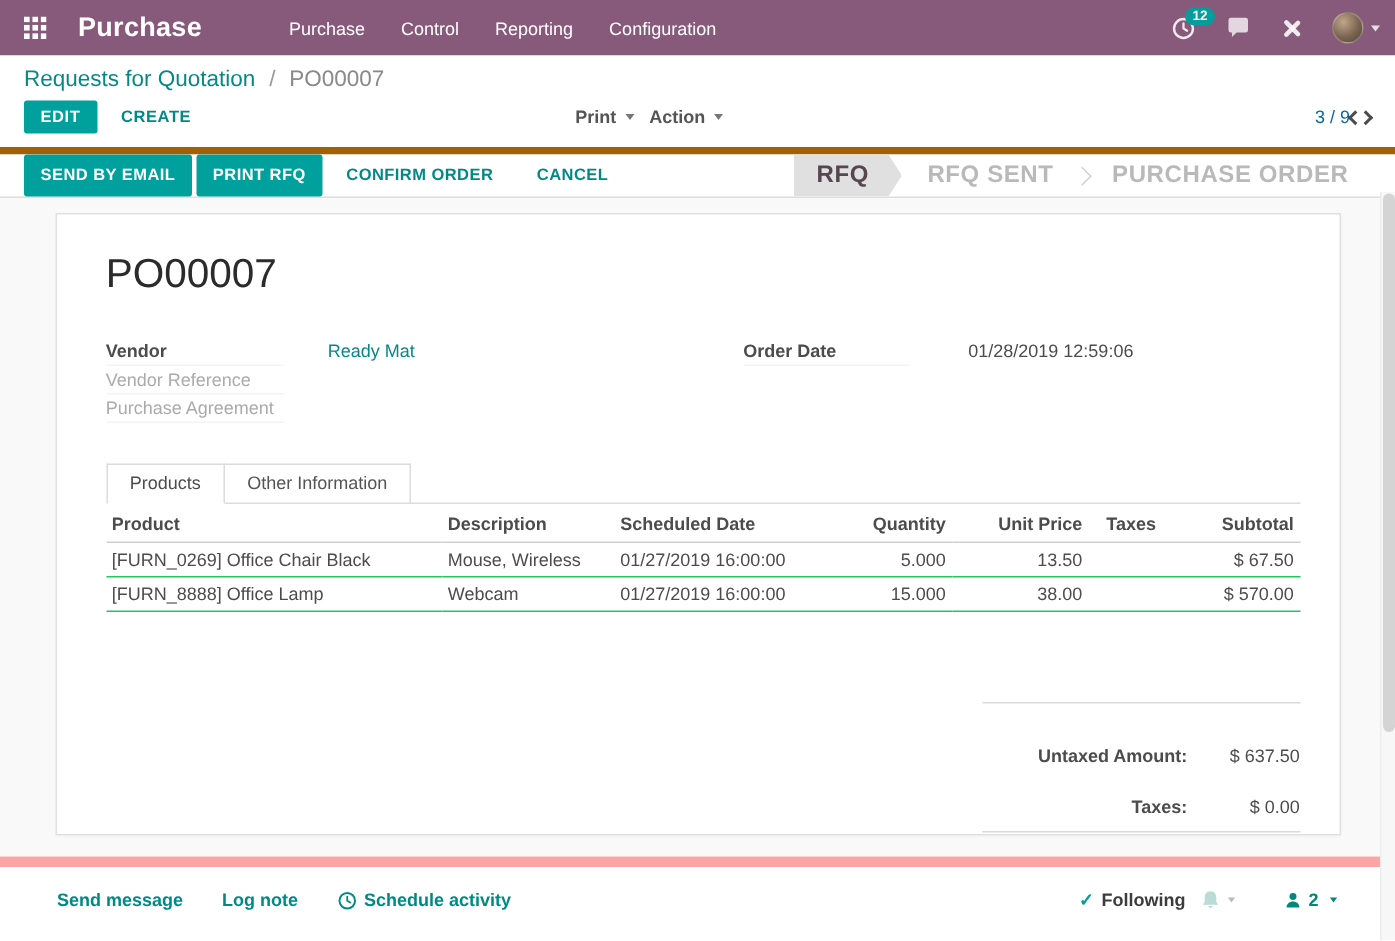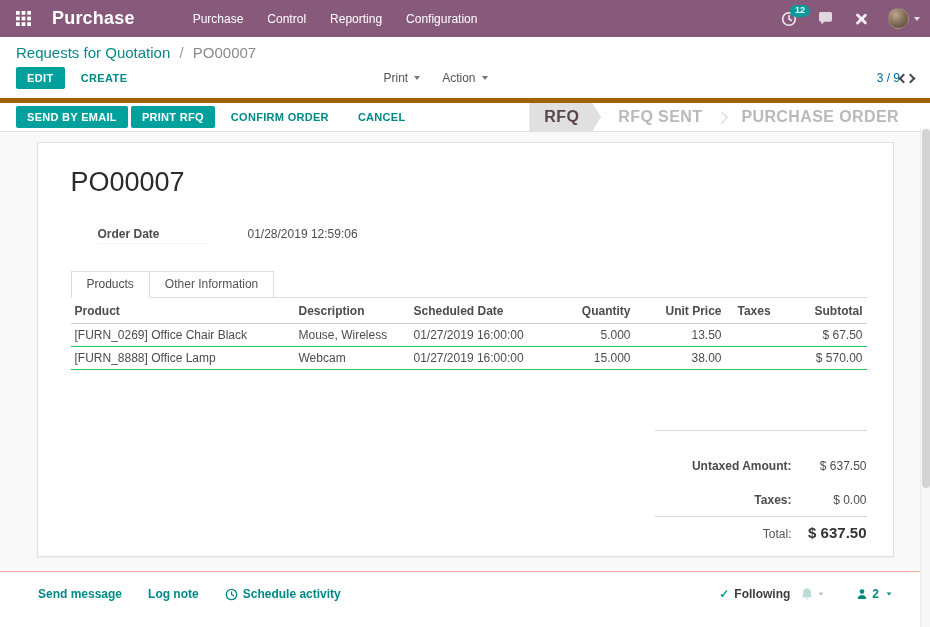"Print" .cp-dropdowns { font-weight: none -> bold; gap: 22px -> 10px }
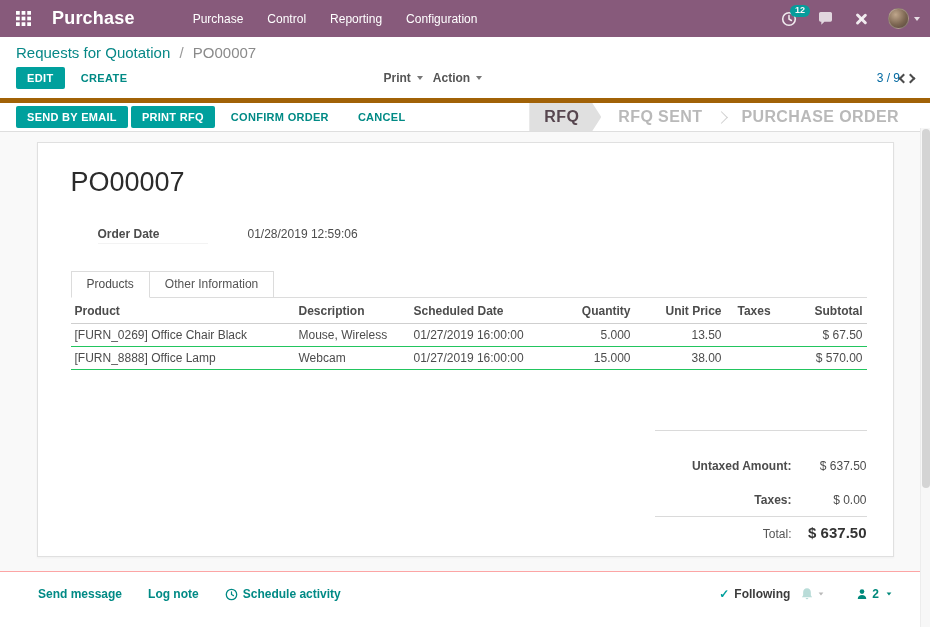"SEND BY EMAIL" .sb-buttons { align-items: center -> none }
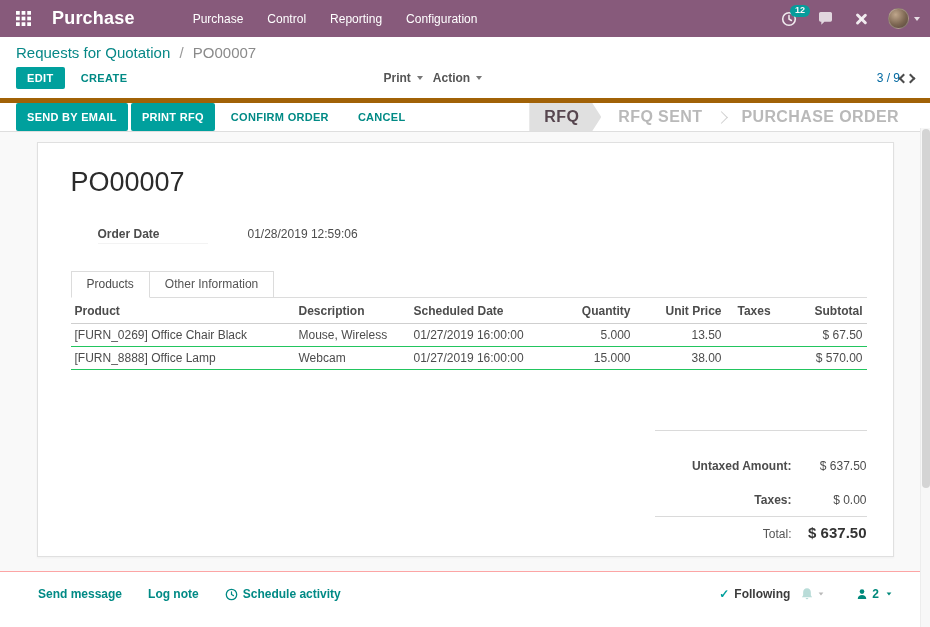"Vendor" div.fg-col { html: none -> <div> <div> <span>Vendor</span> <span>Ready Mat</span> </div> <div> <span>Vendor Reference</span> <span></span> </div> <div> <span>Purchase Agreement</span> <span></span> </div> </div> }
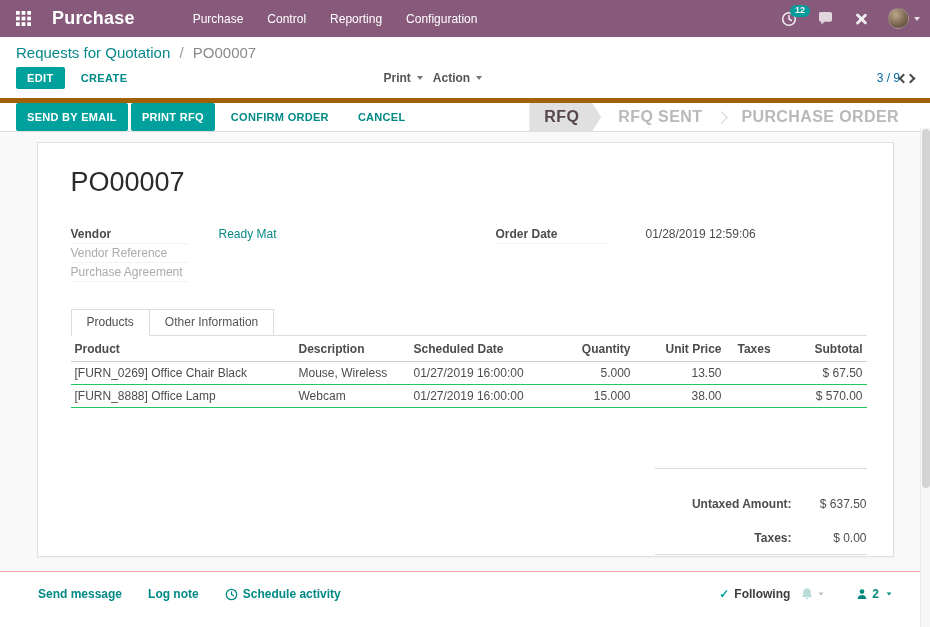"Send message" .chatter { border-top: 1px solid #fca5a5 -> 7px solid #fca5a5 }
